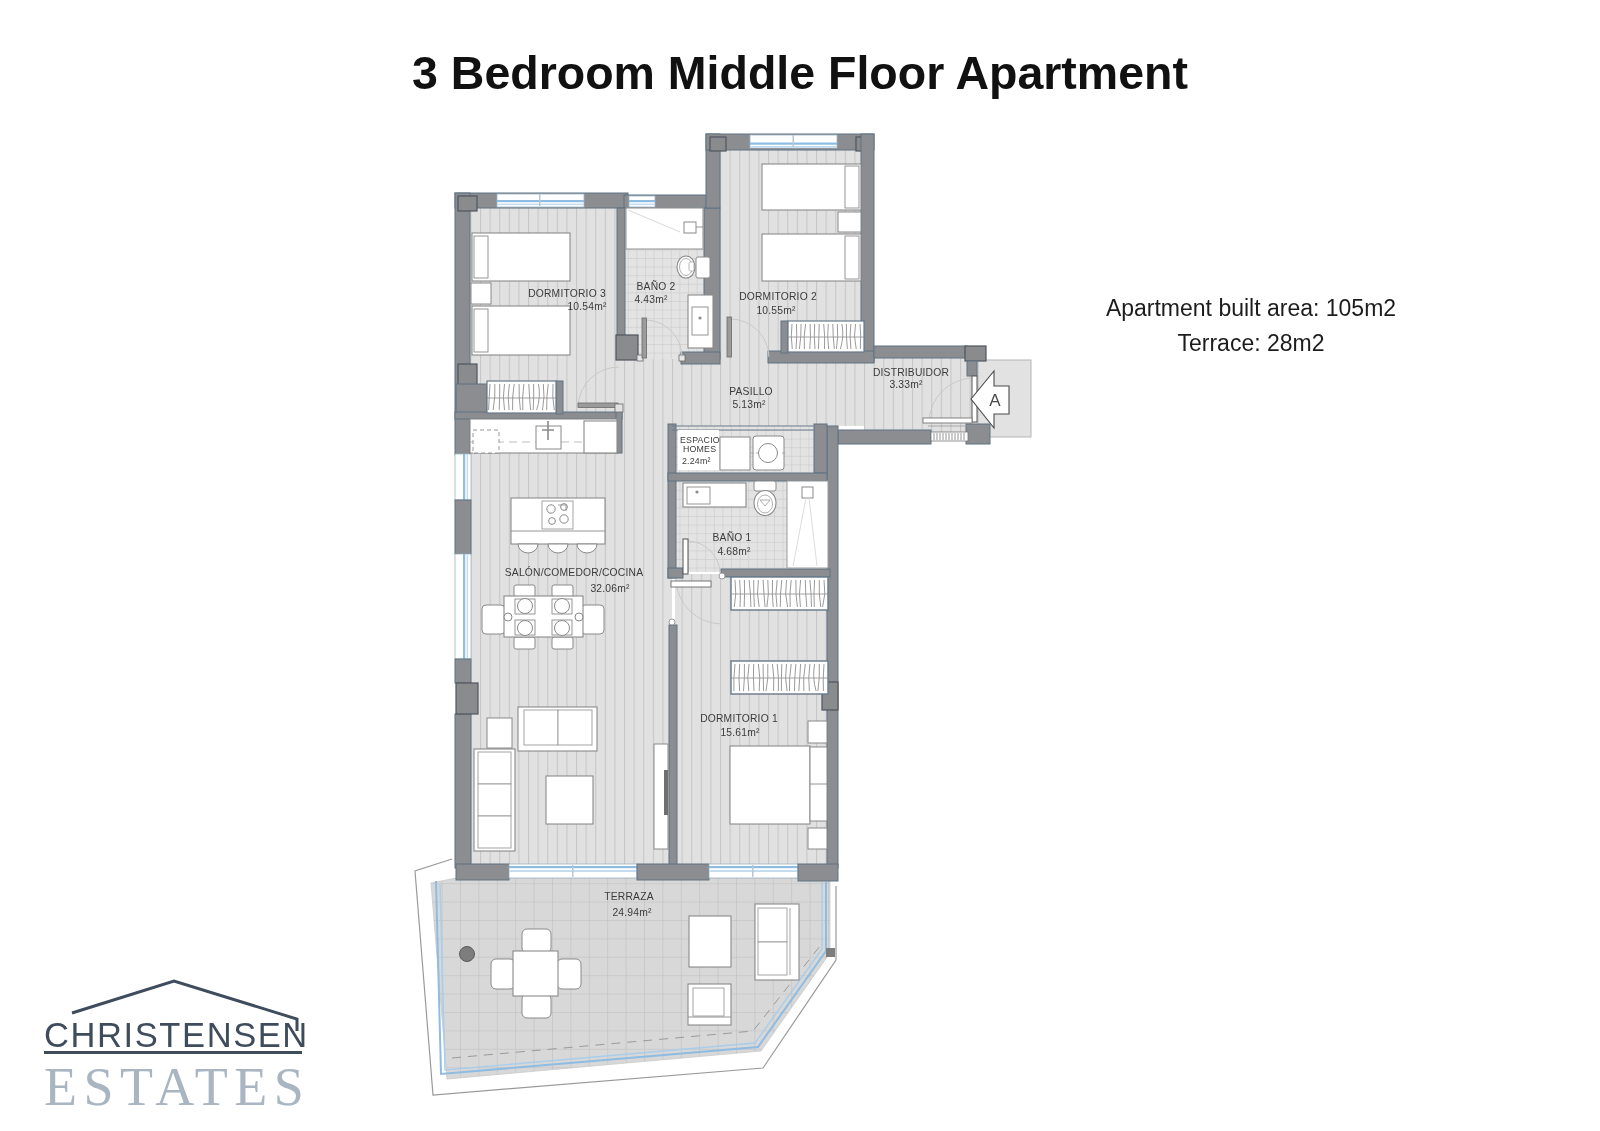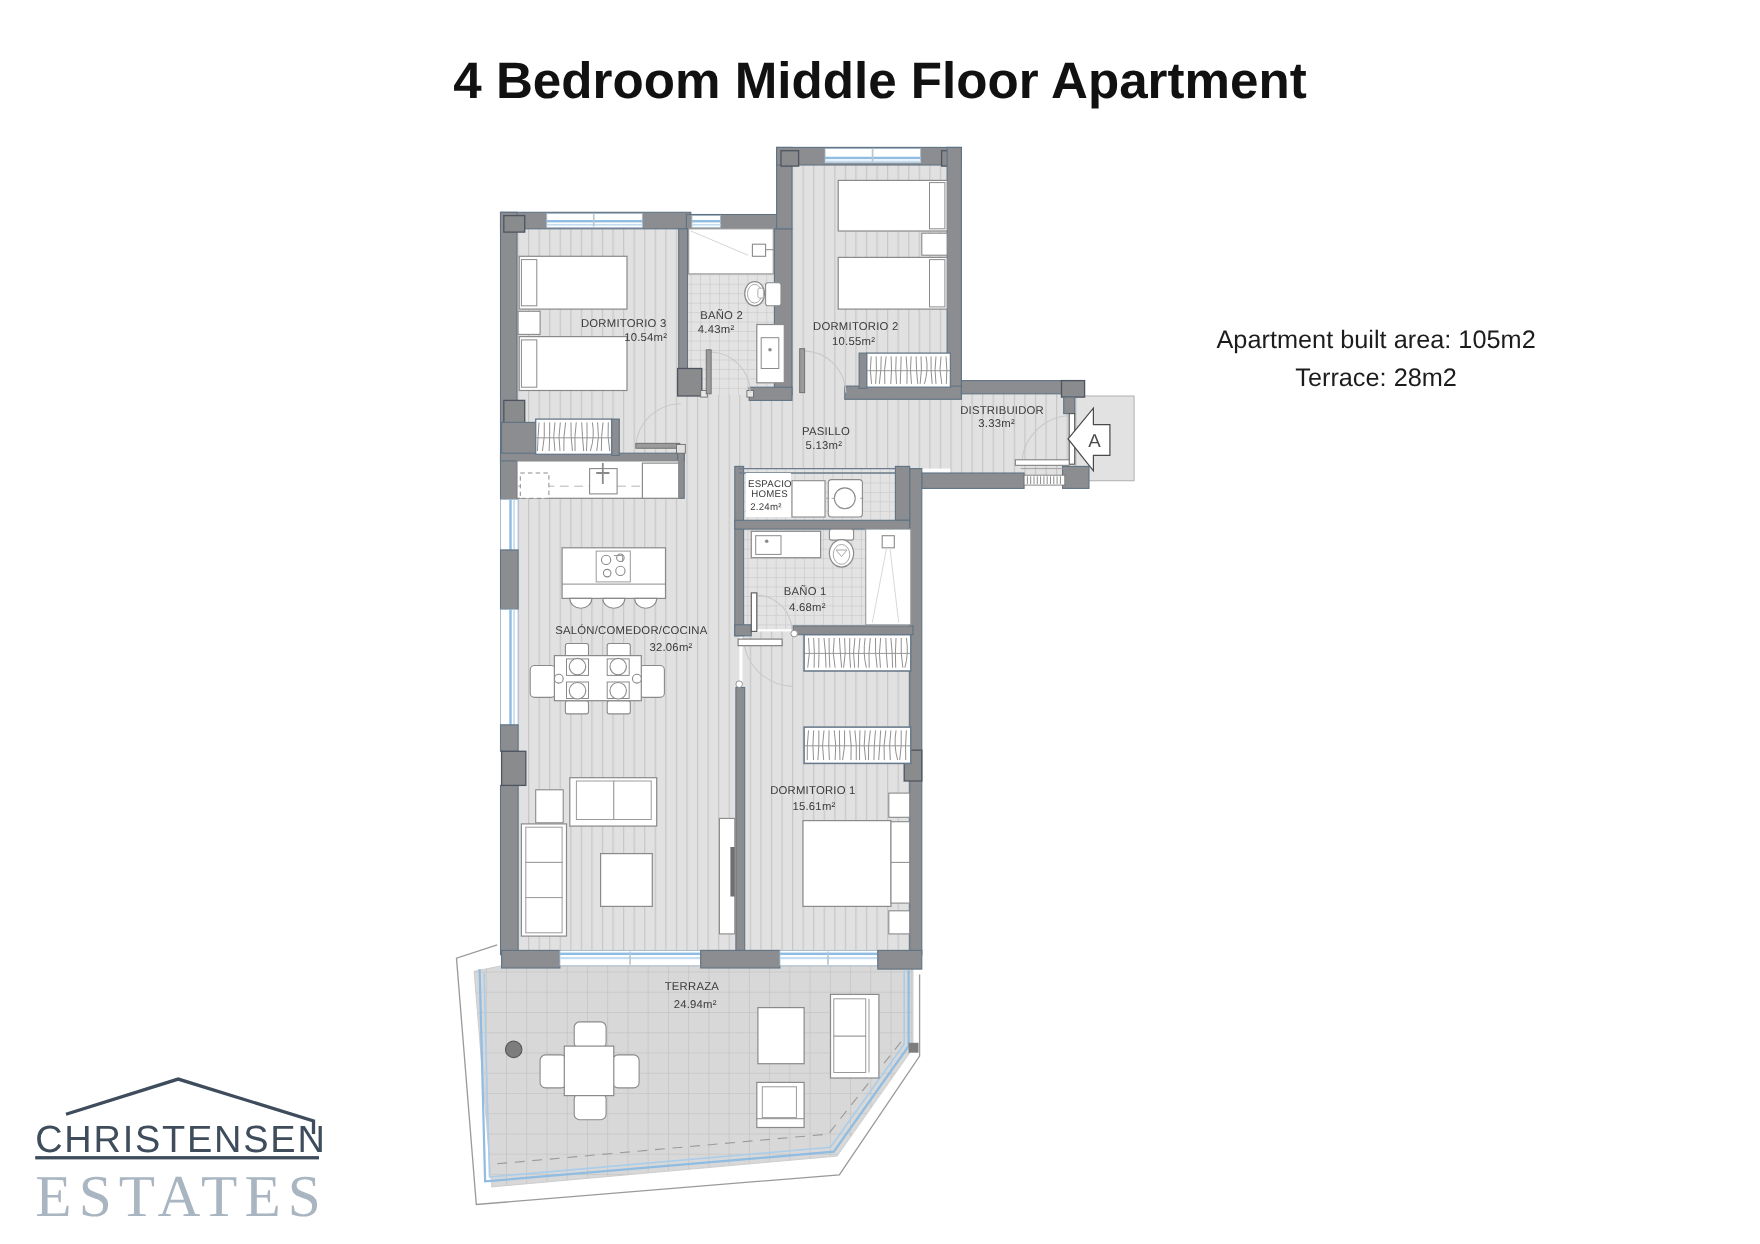"4 Bedroom Middle Floor Apartment" div.title { text: 4 -> 3 }
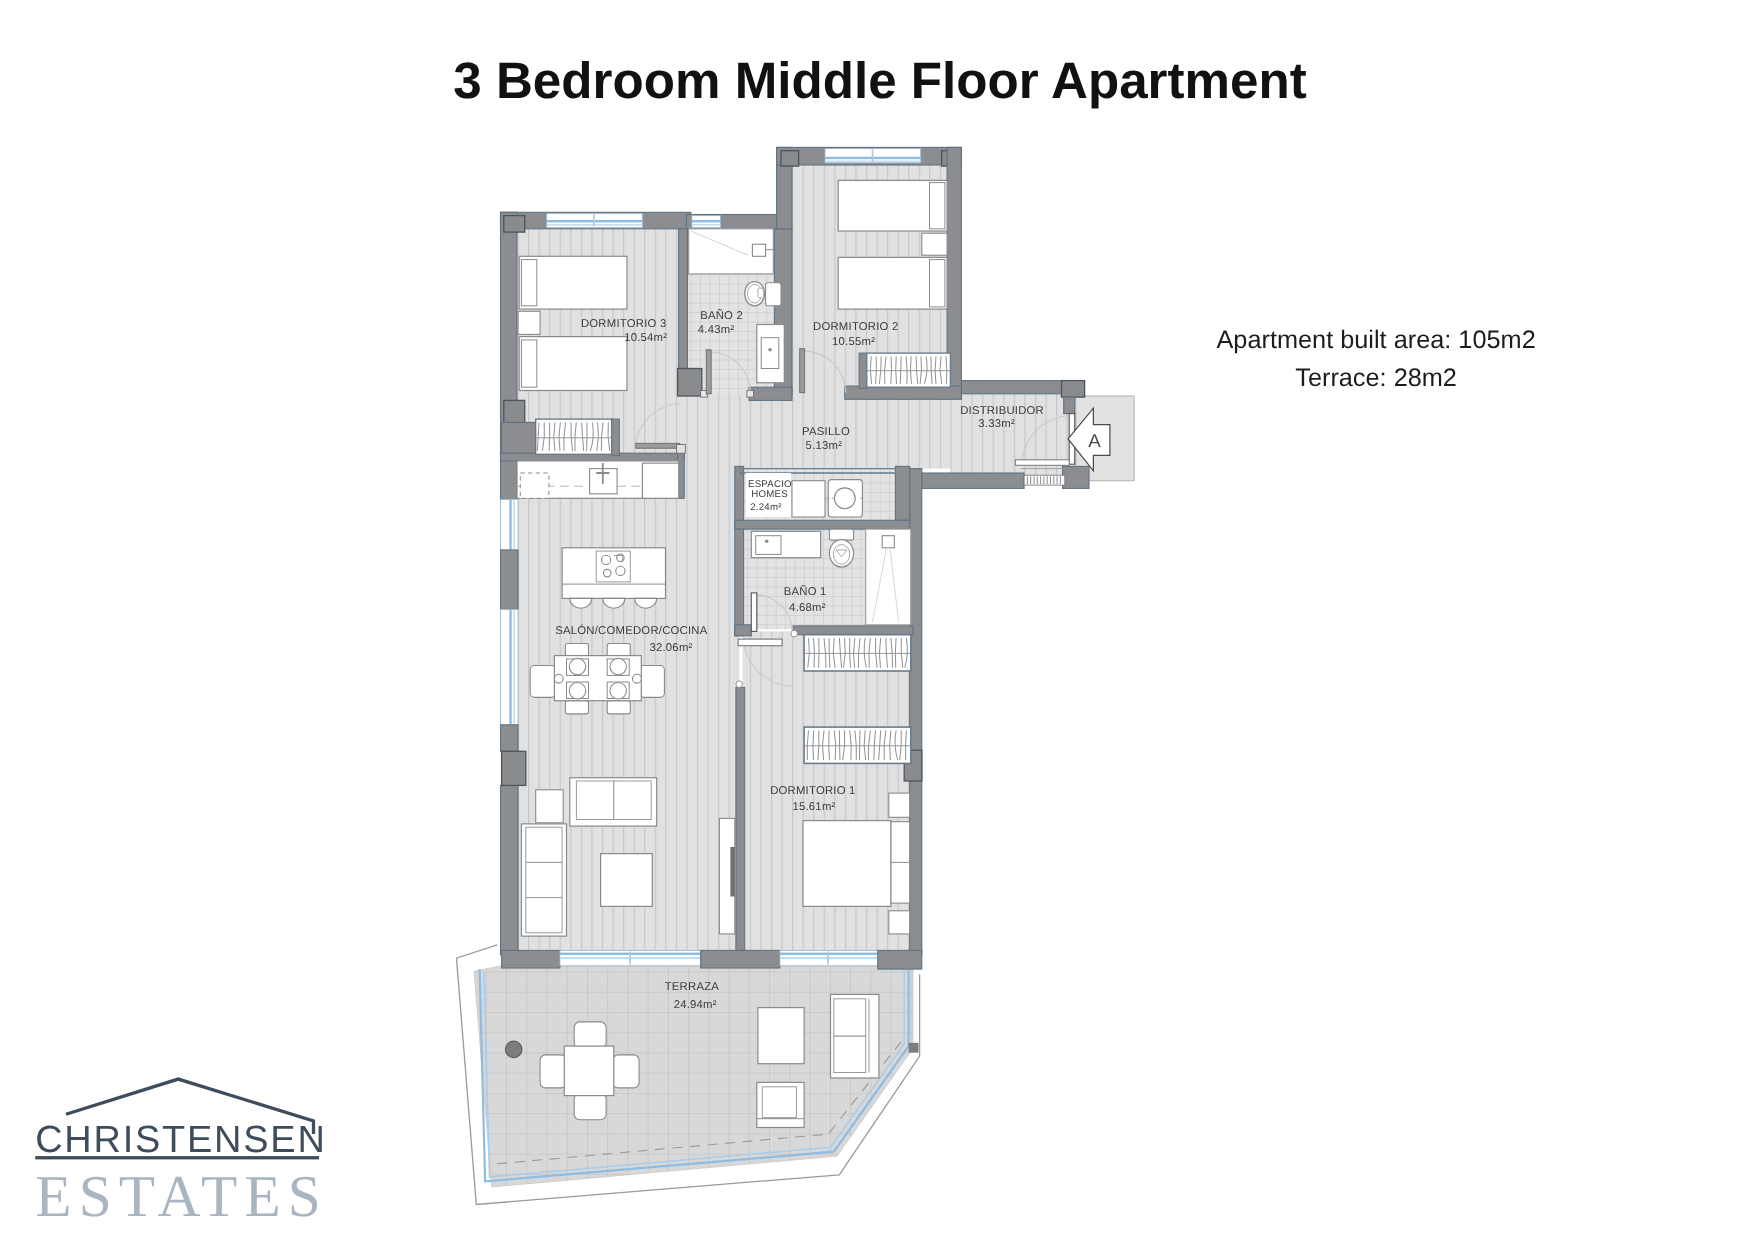"CHRISTENSEN" .logo { left: 4px -> 16px }
